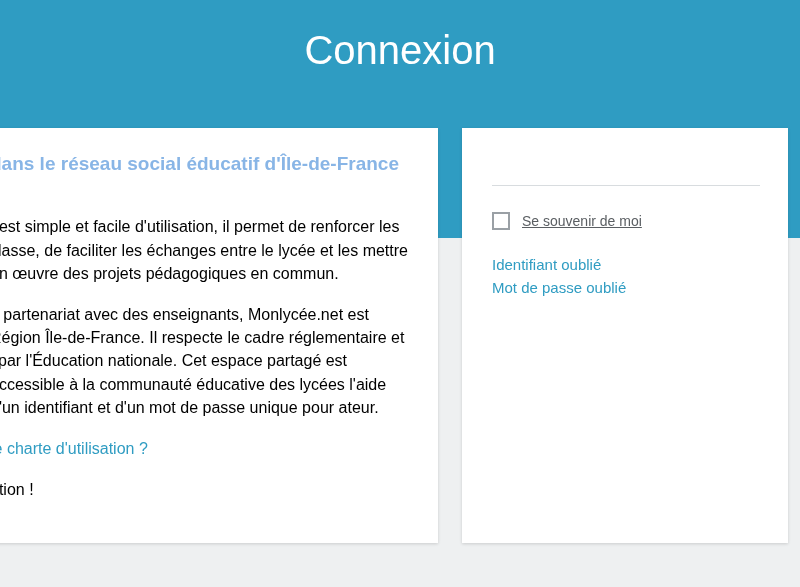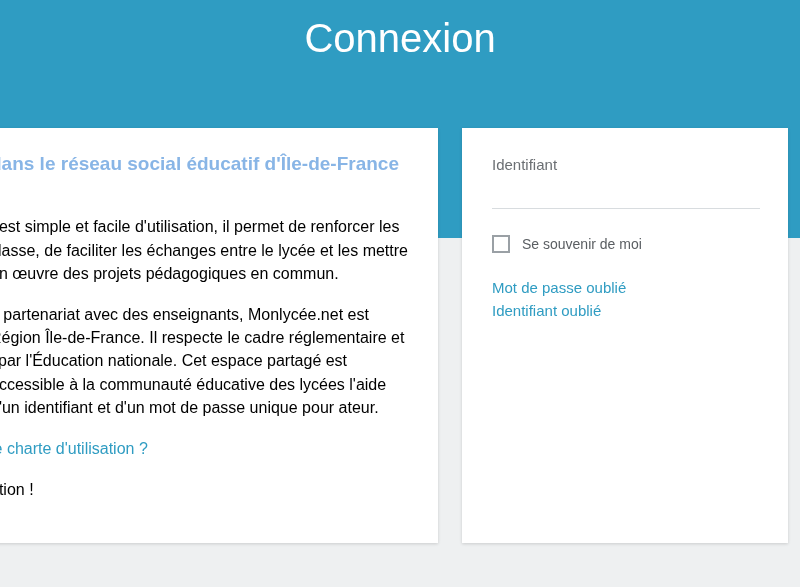"Connexion" .page-title { top: 16px -> 28px }
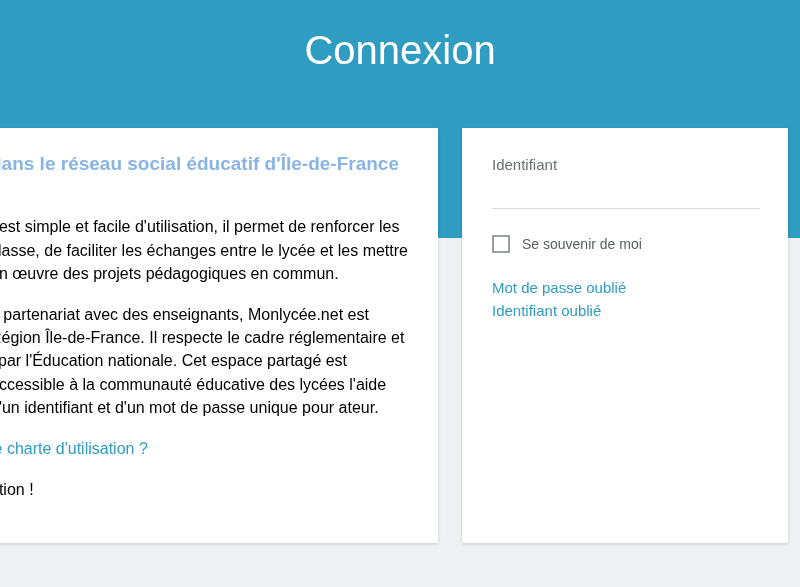"Identifiant" label.field-label { html: <label>Identifiant</label> -> none }
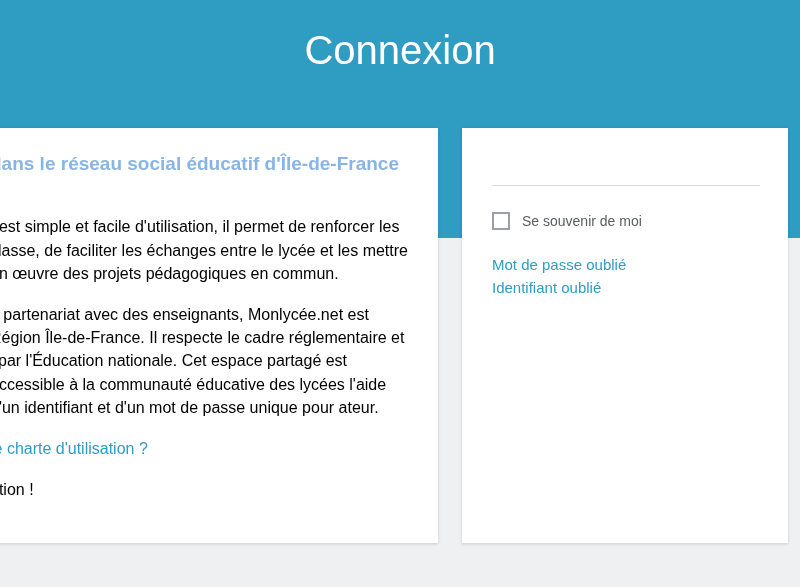"Se souvenir de moi" .checkbox-label { text-decoration: none -> underline }
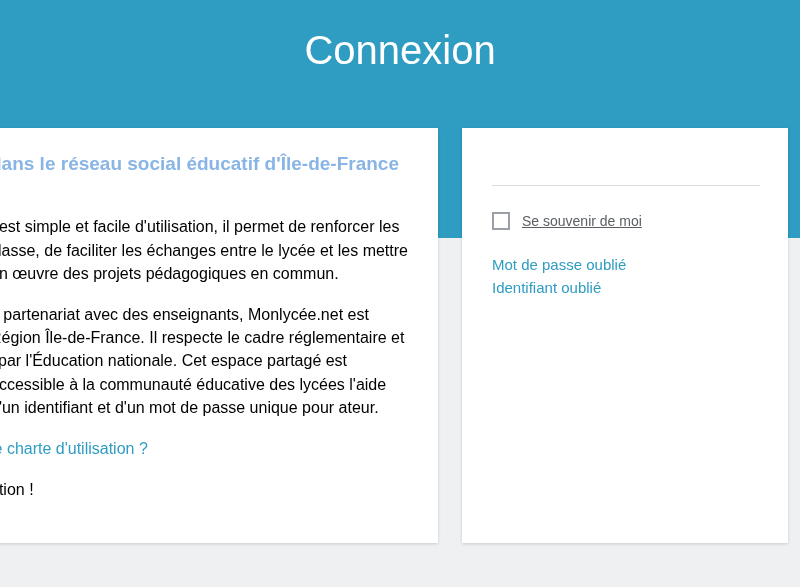"Mot de passe oublié" a.recover-link { order: before "Identifiant oublié" -> after "Identifiant oublié" }
